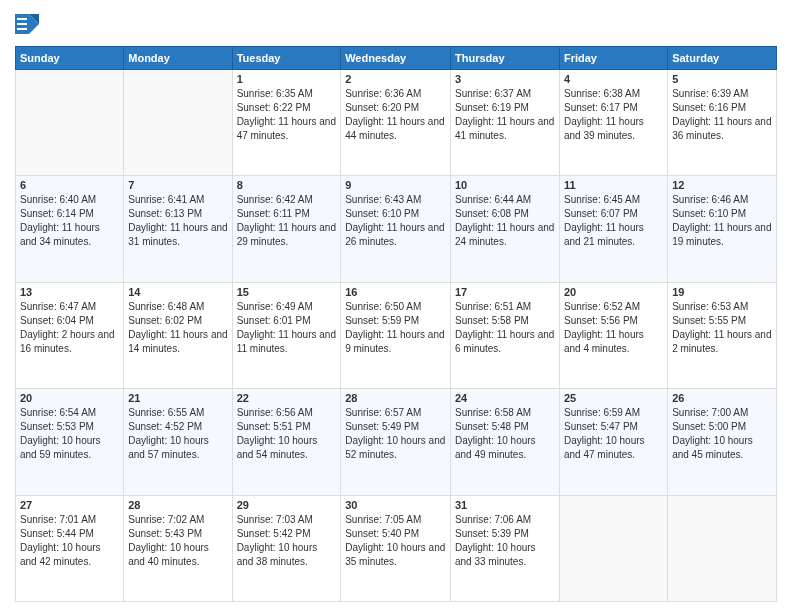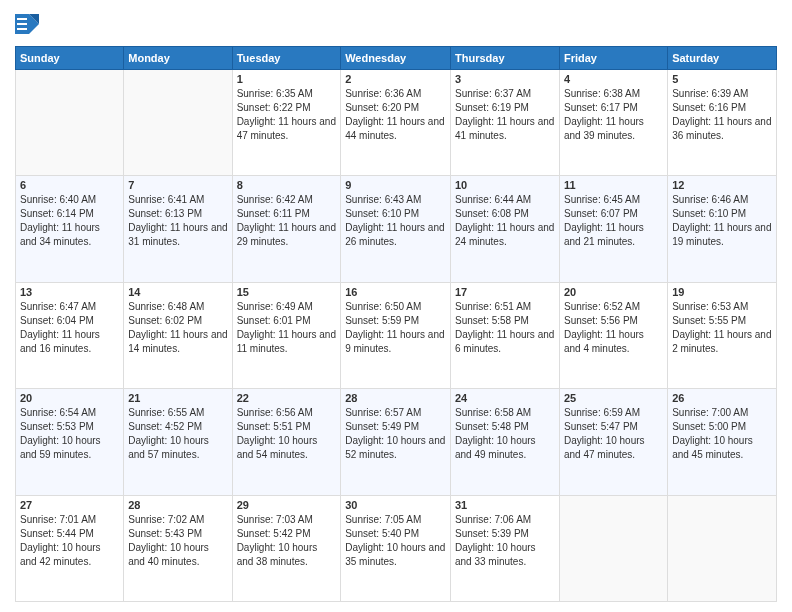"Daylight: 11 hours and 16" span { text: 11 -> 2 }
